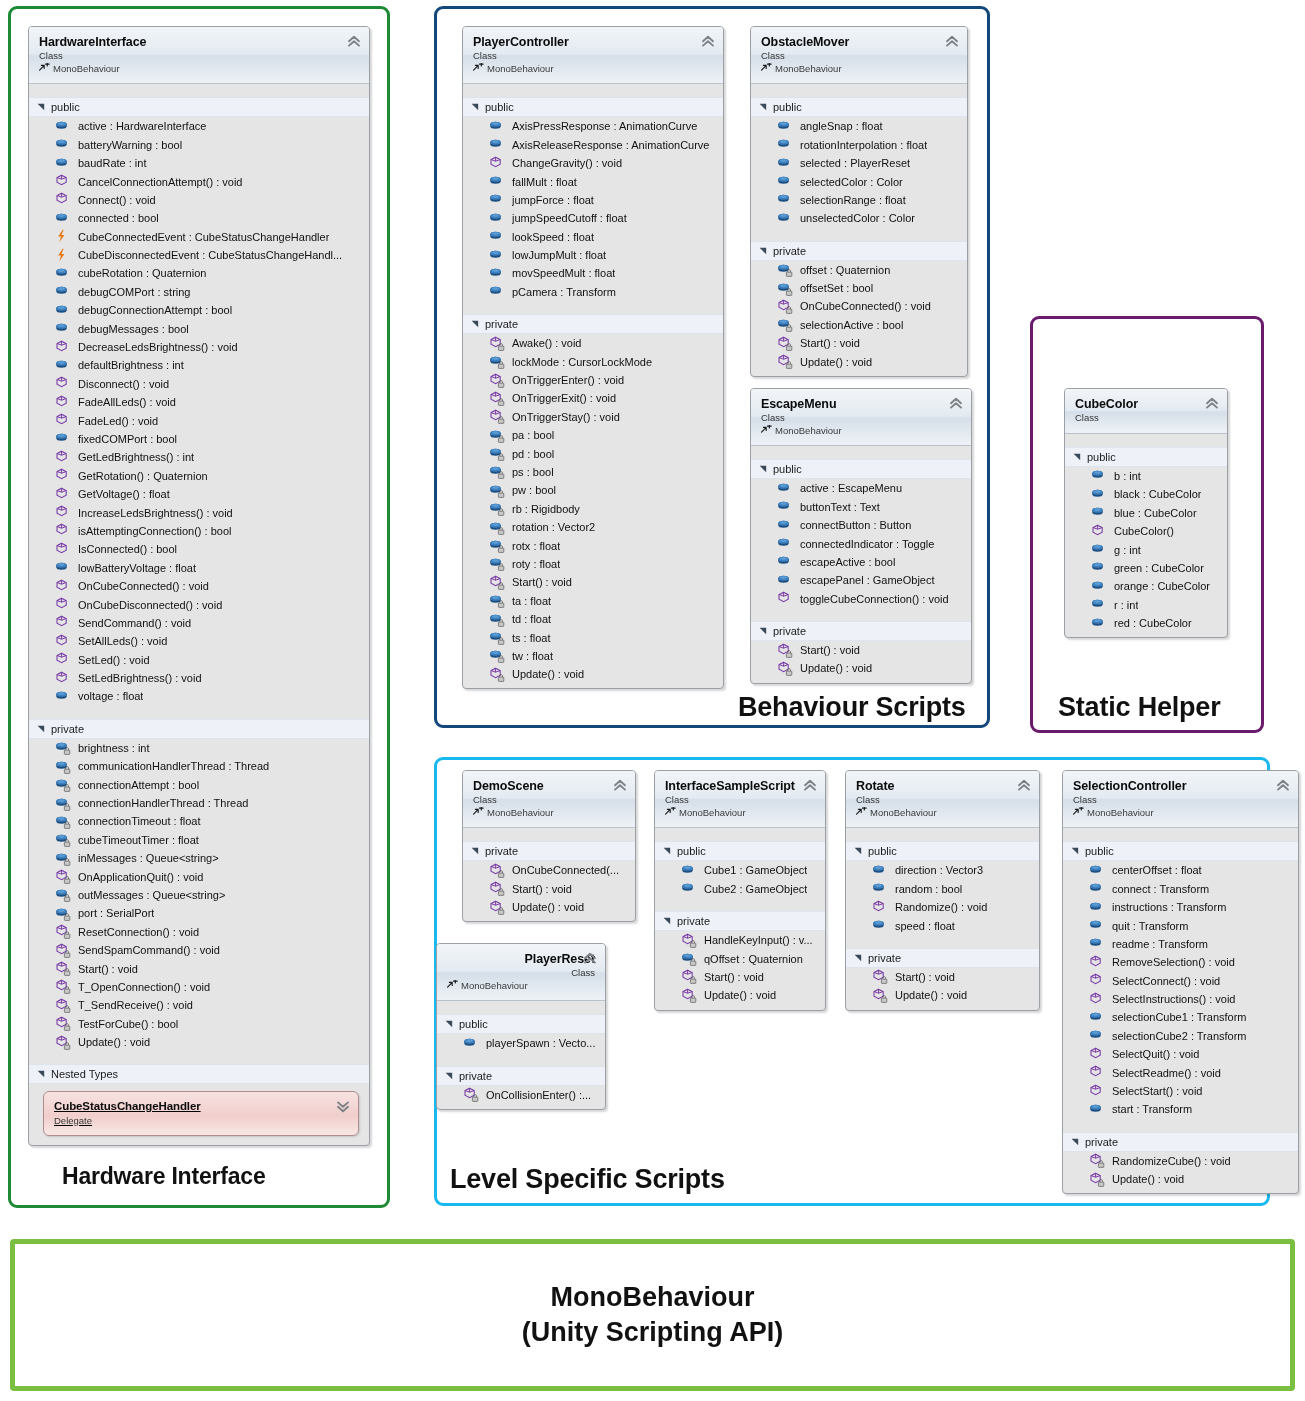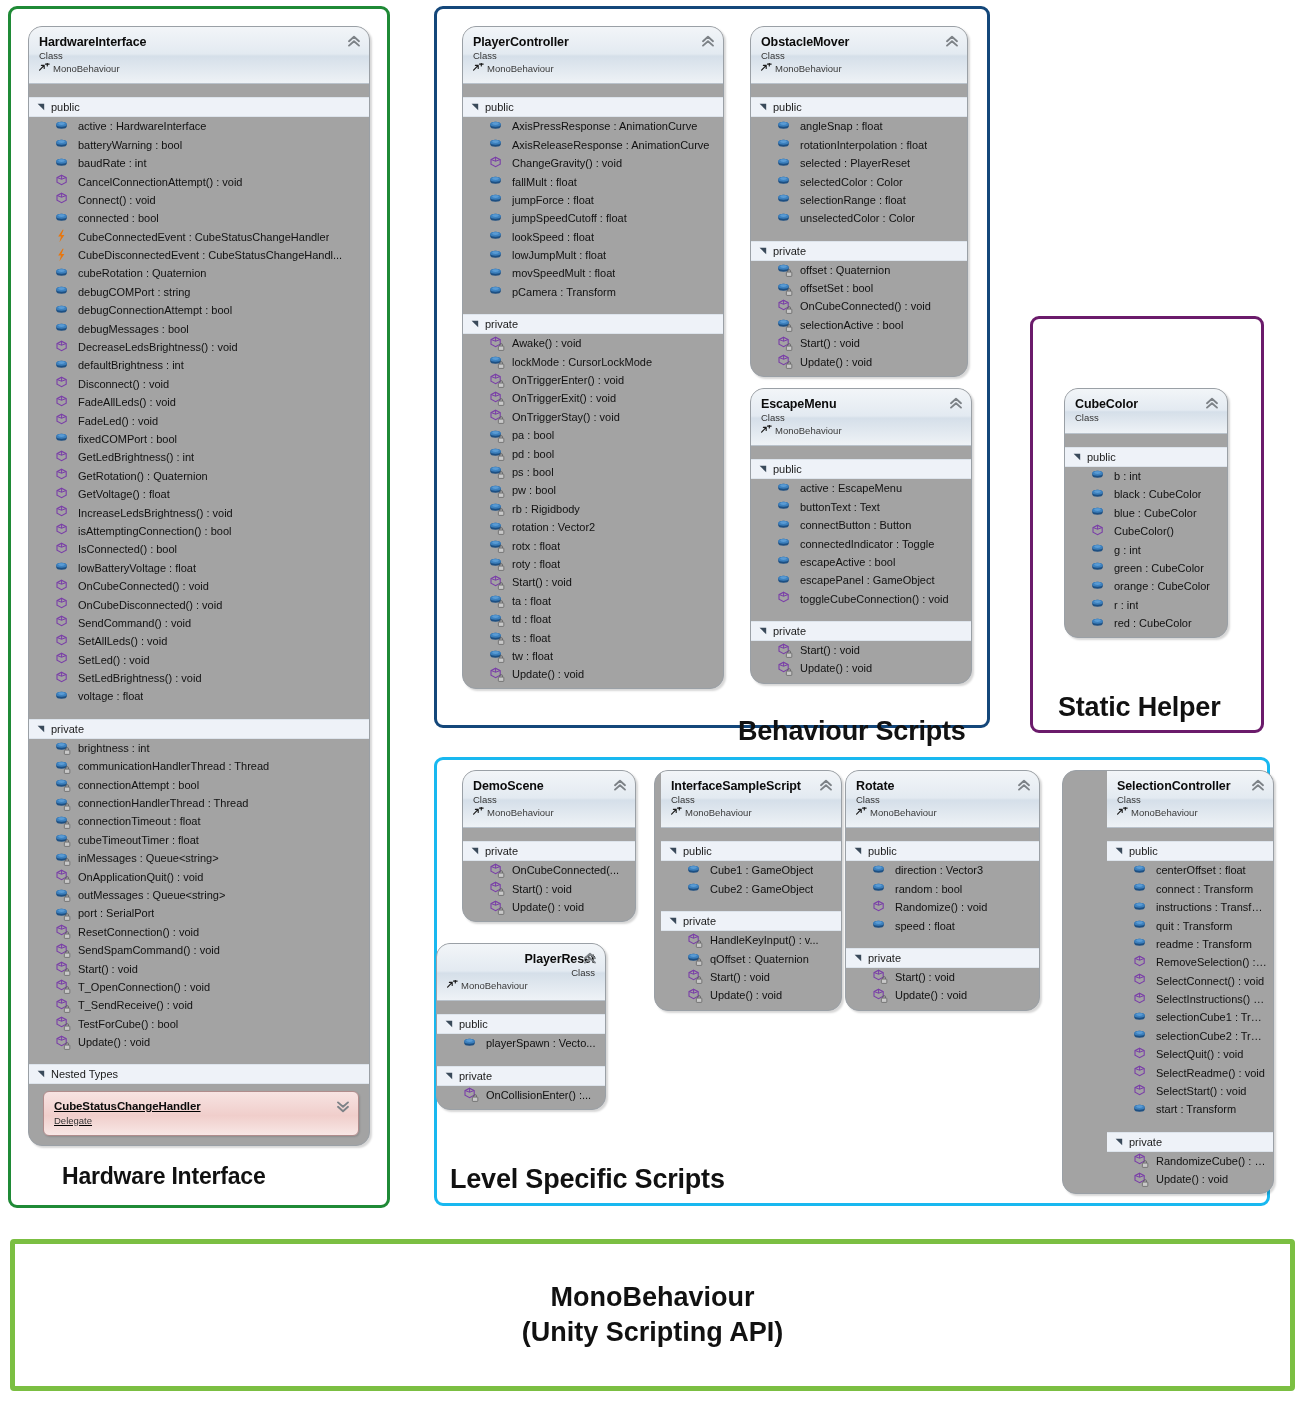"HardwareInterface" .cls { background: #a3a3a3 -> #e5e5e5; border-radius: 14px -> 4px }
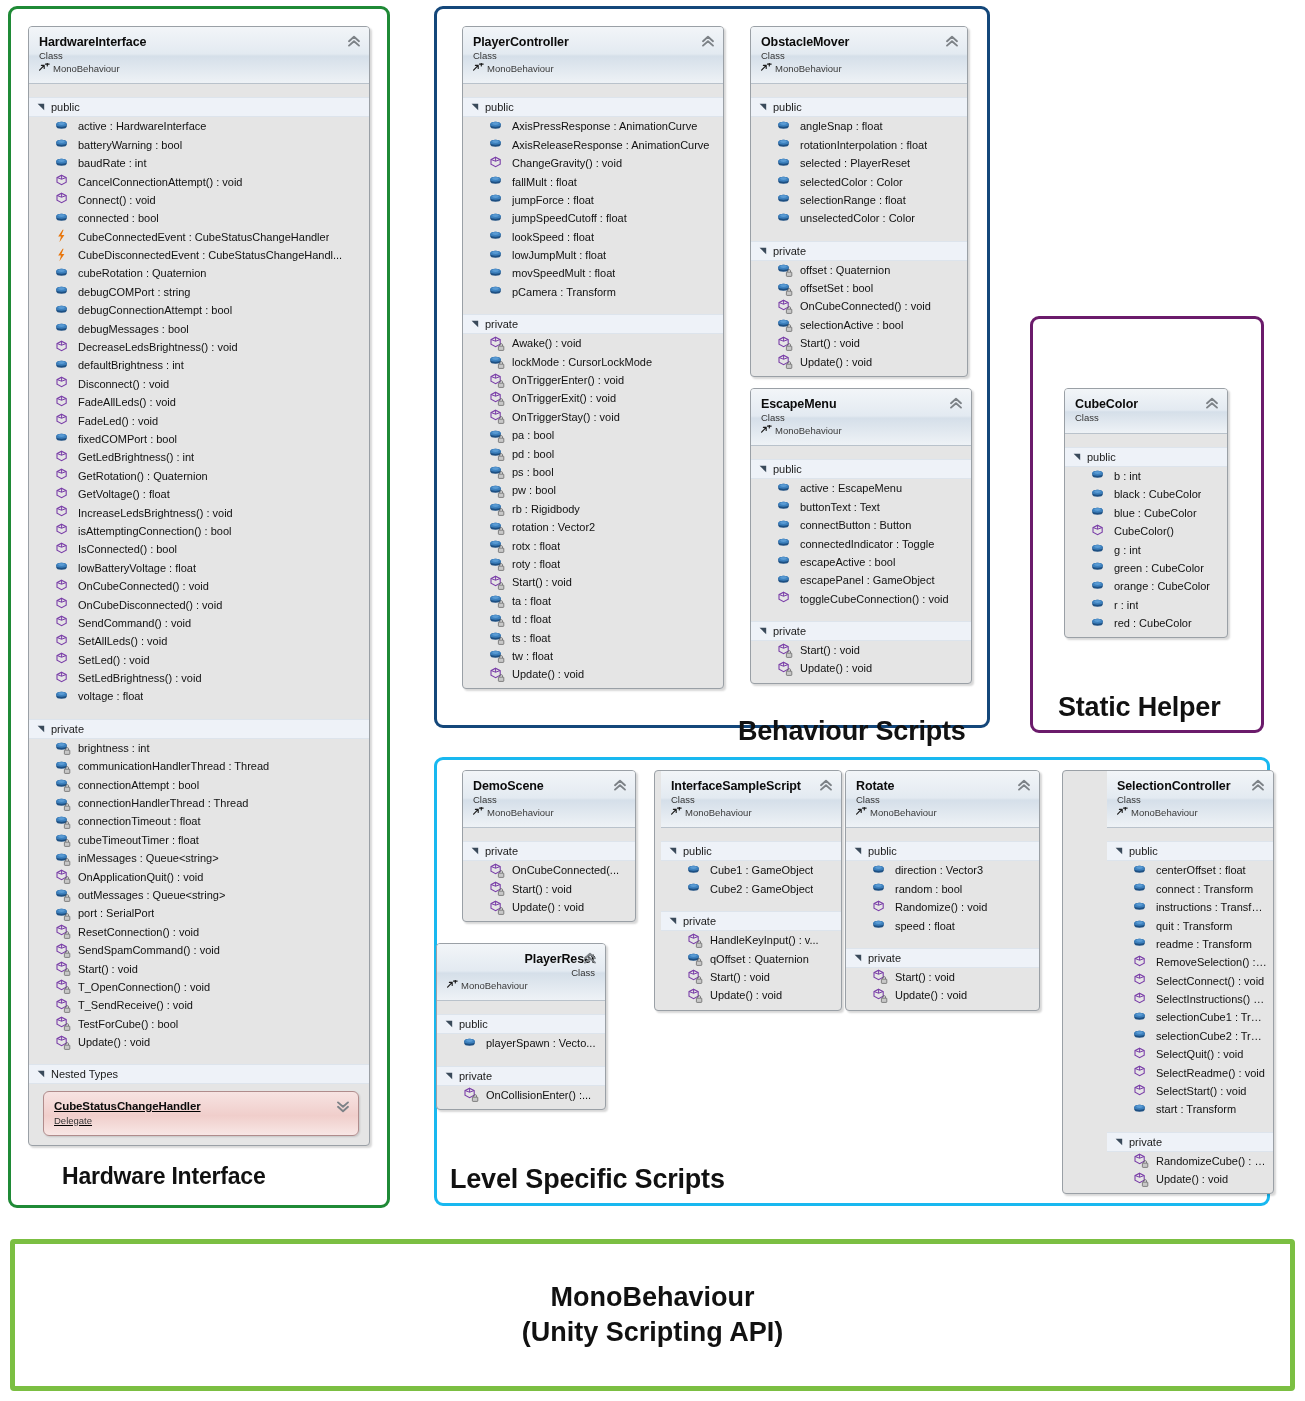"Behaviour Scripts" .lbl-behaviour { margin-top: 24px -> none }
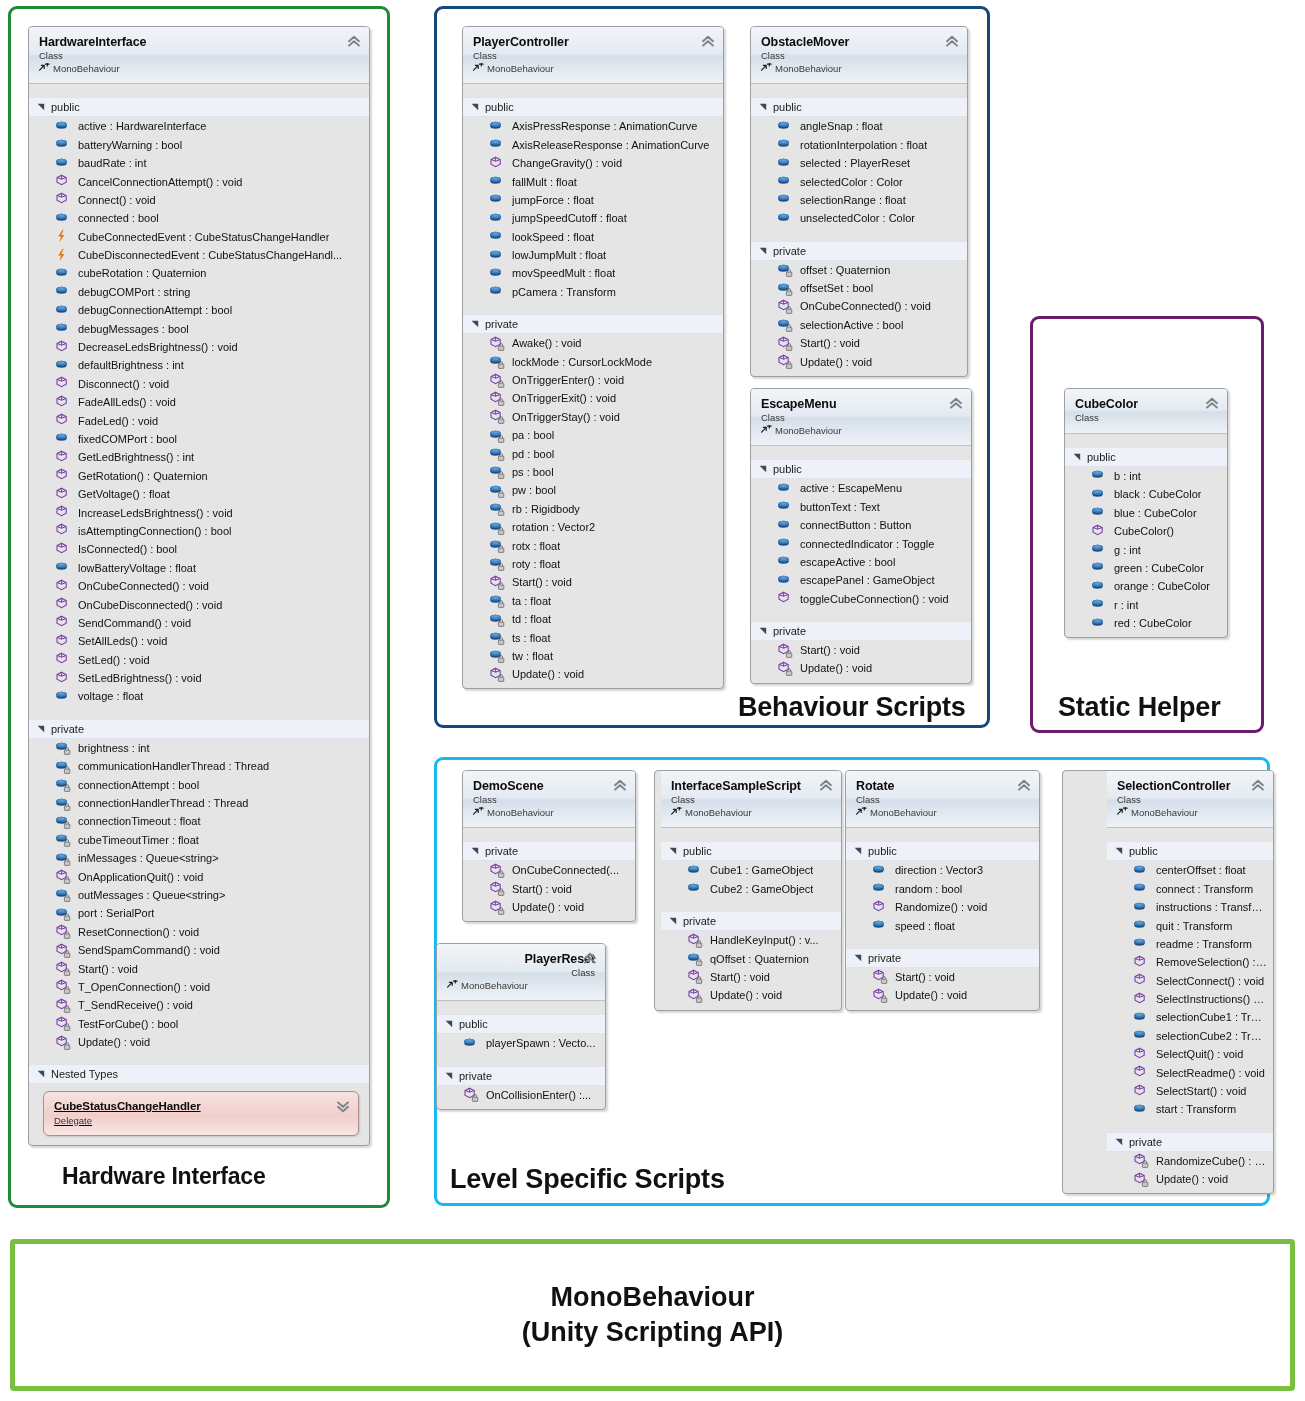"InterfaceSampleScript" #cls-interfacesample { padding-left: 6px -> none; width: 188px -> 172px }
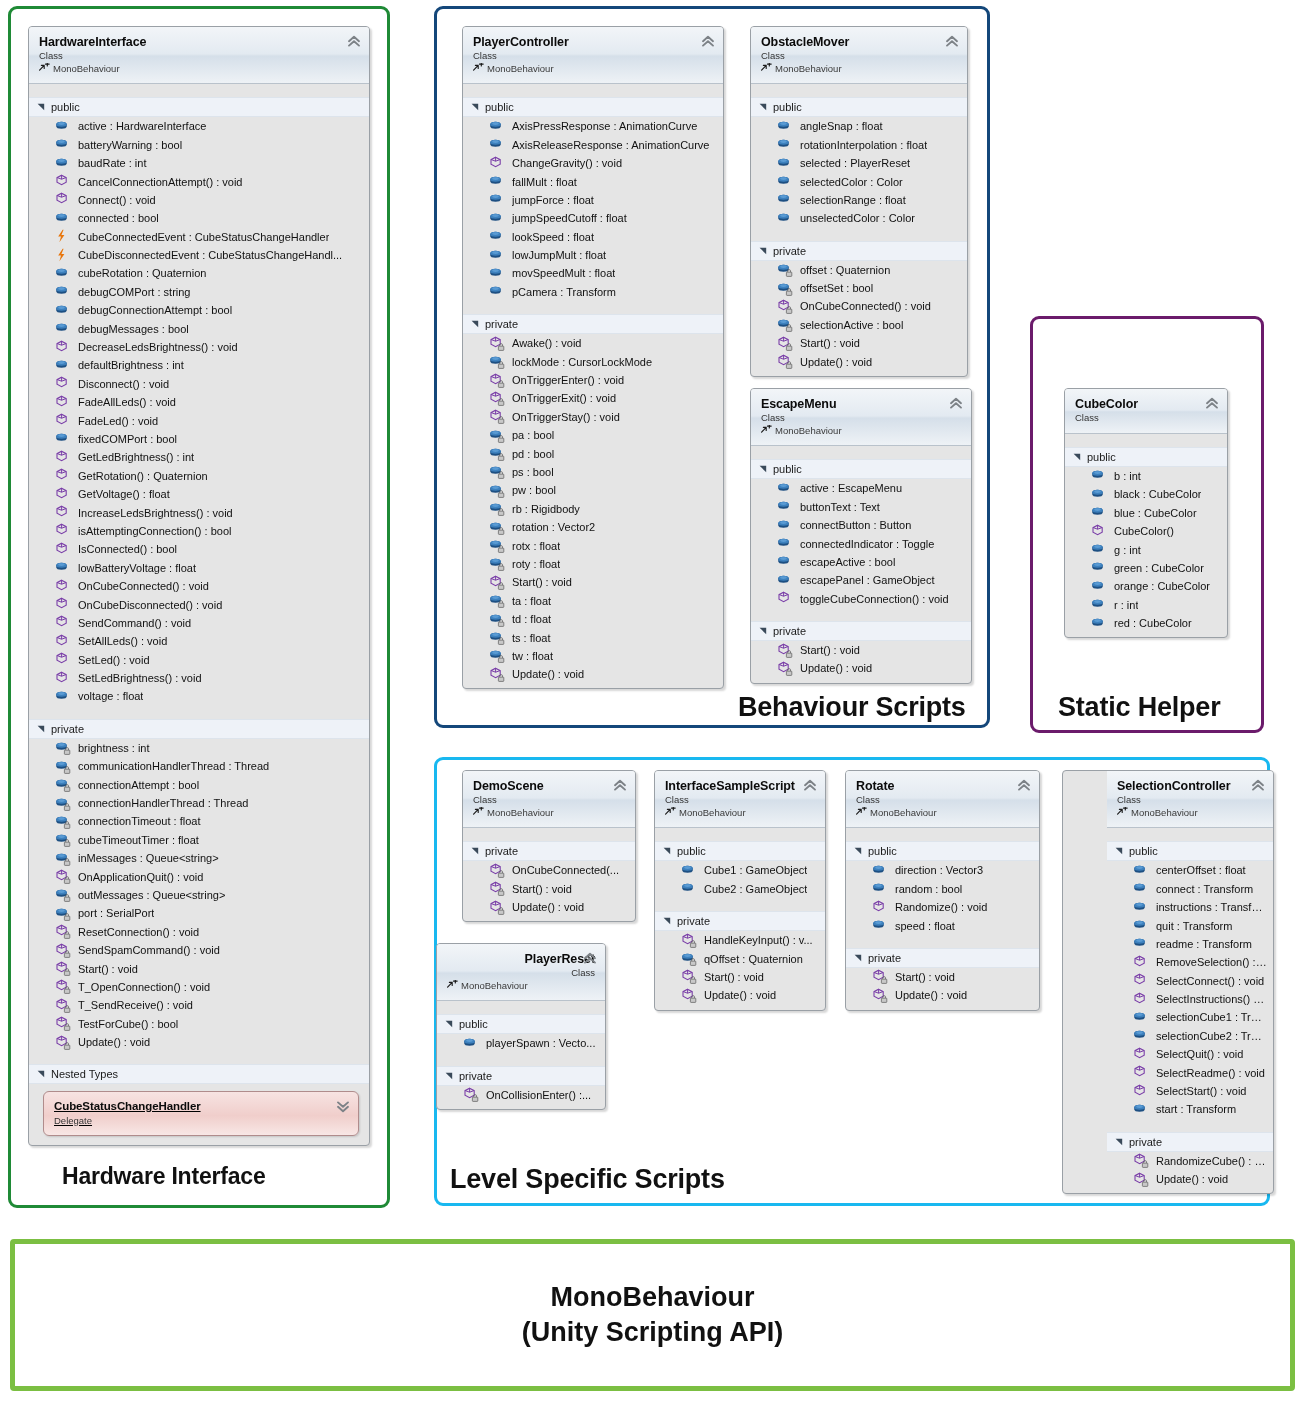"SelectionController" #cls-selectioncontroller { padding-left: 44px -> none; width: 212px -> 237px }
